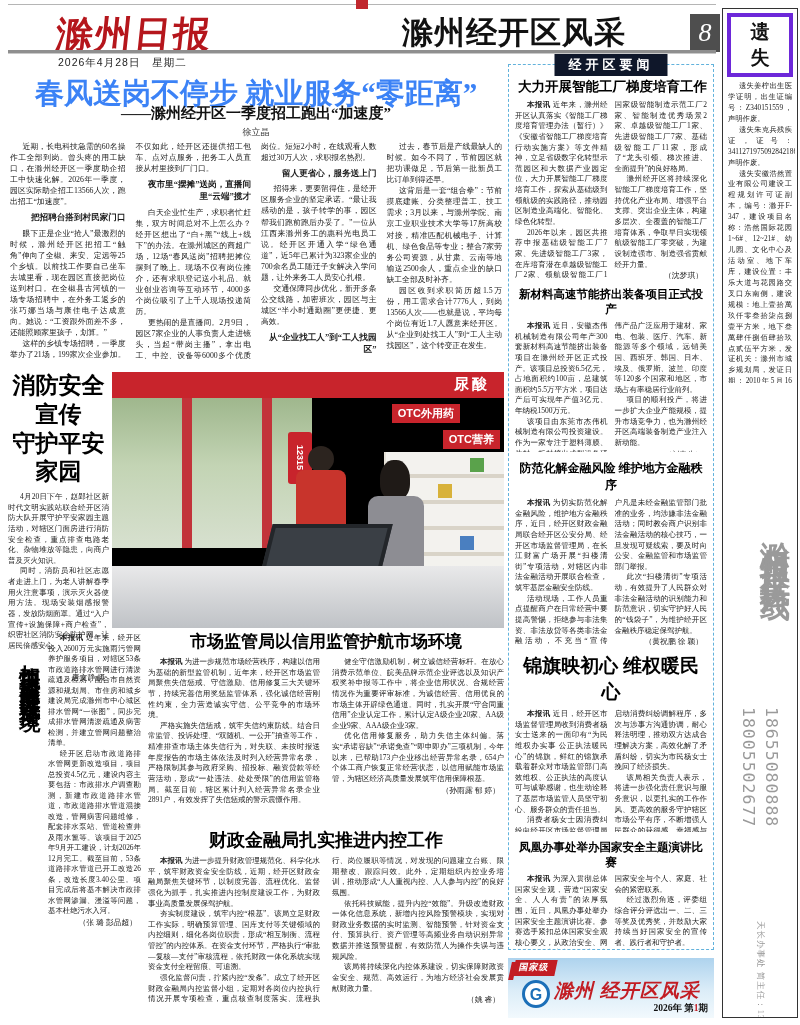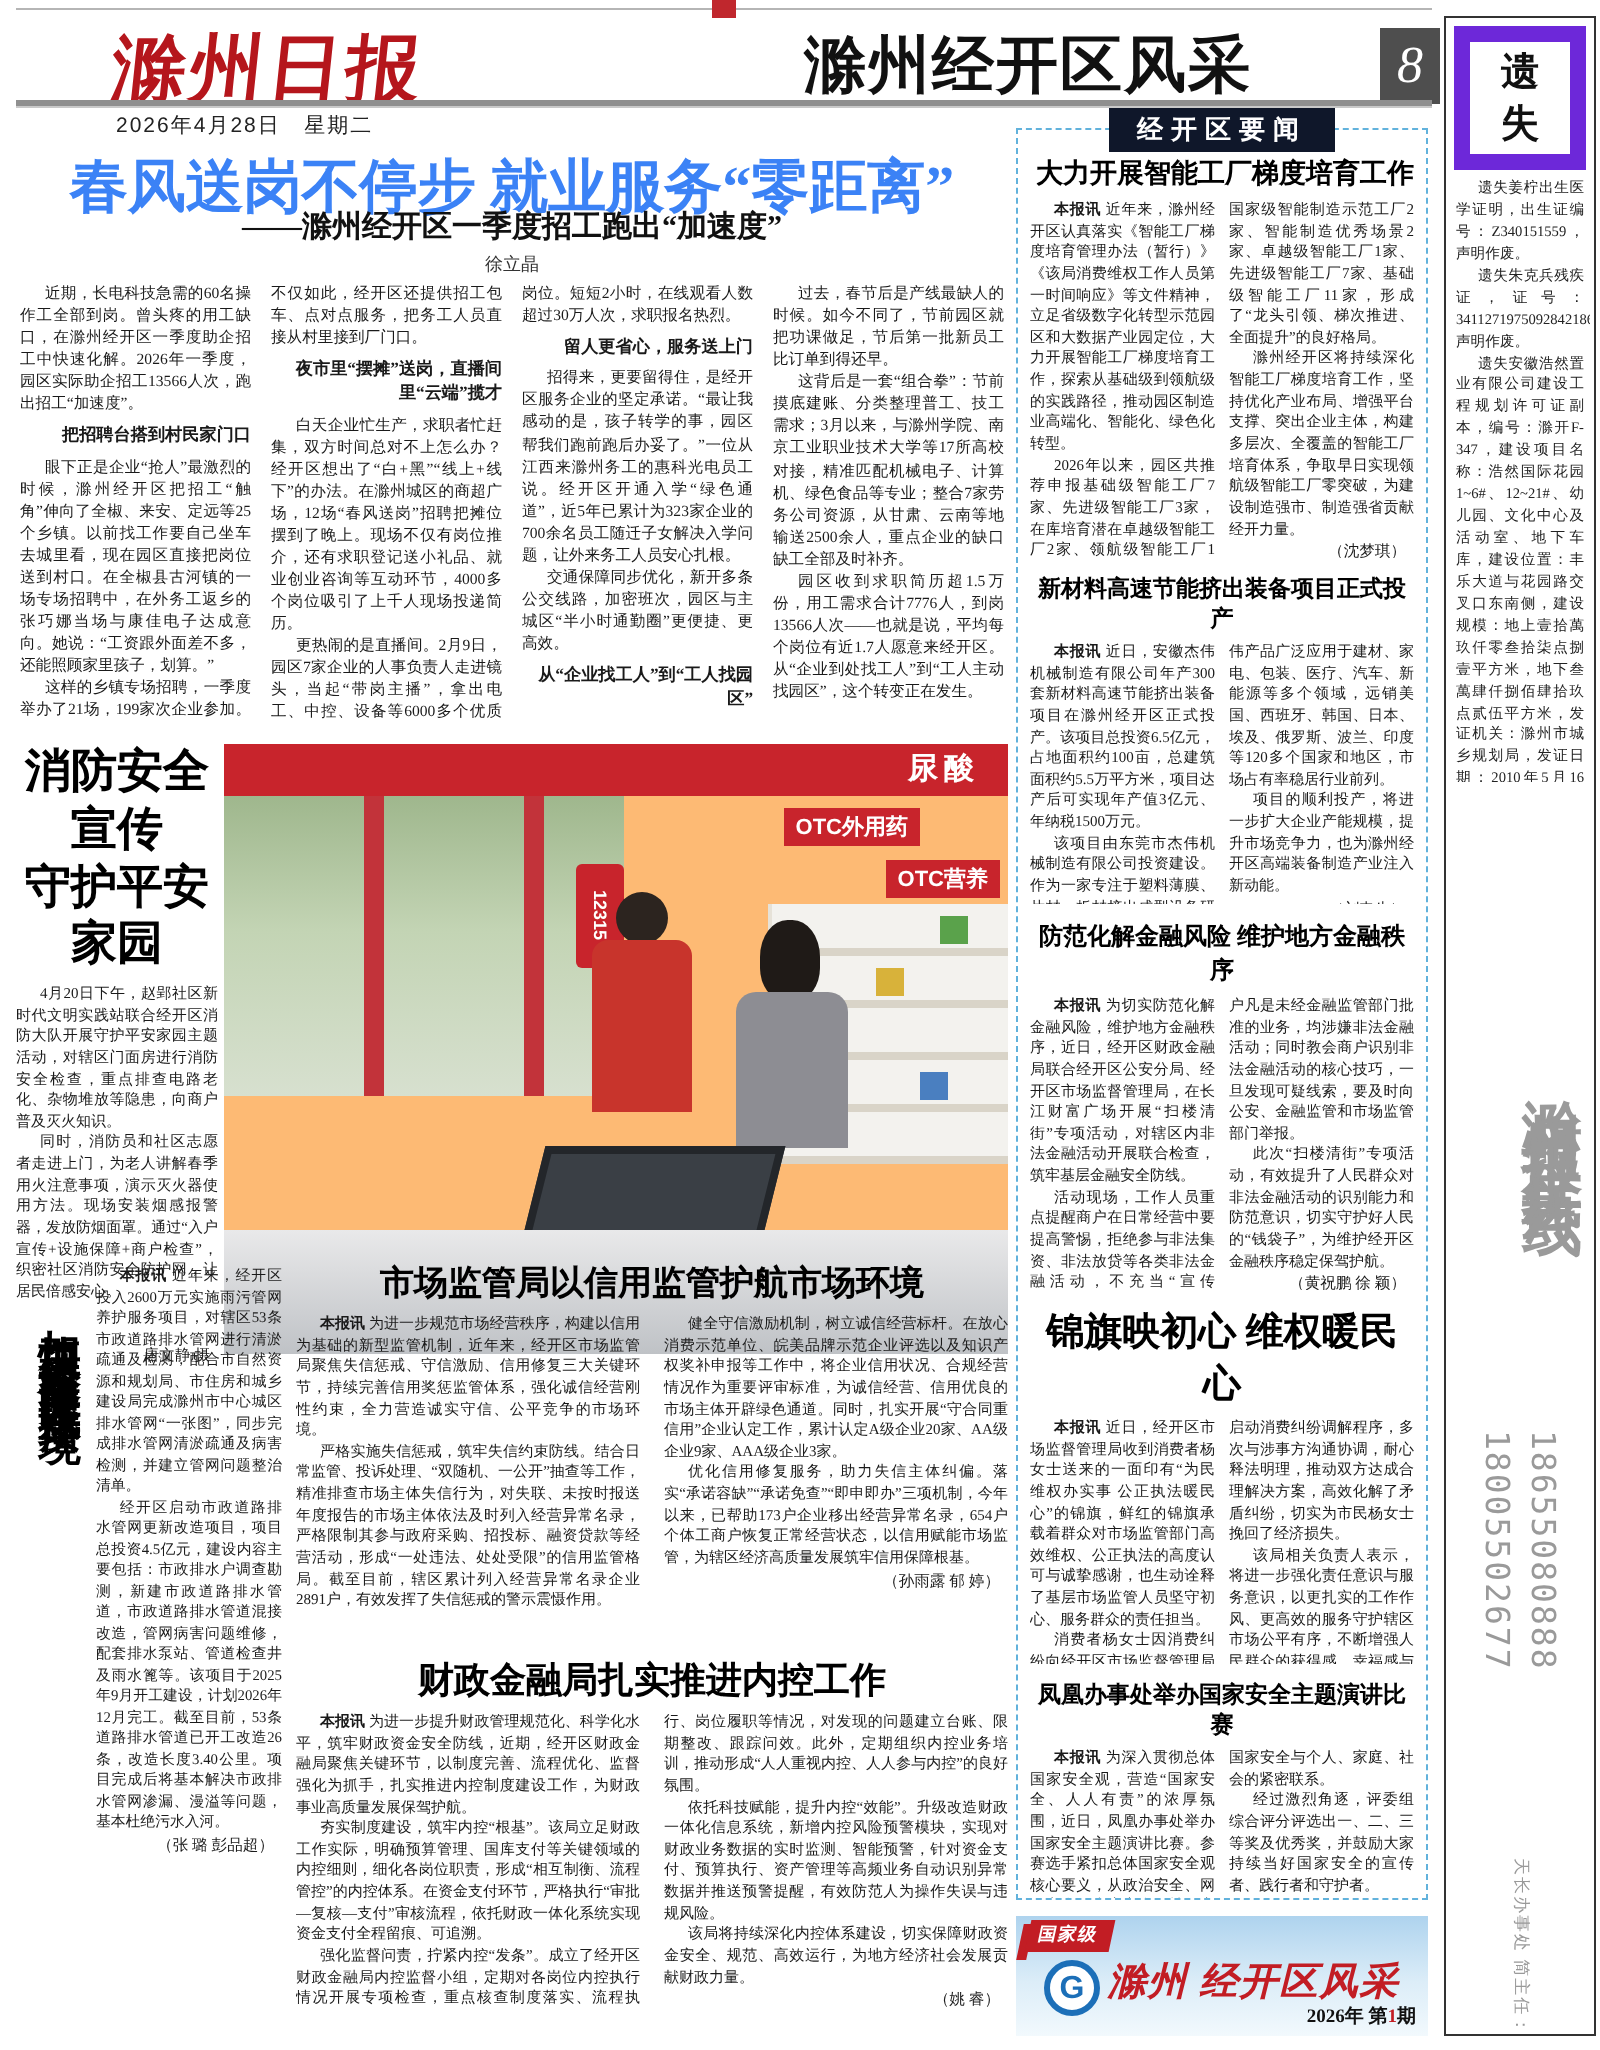"遗 失" .lost-head { border: 8px solid #6d28d9 -> 4px solid #6d28d9 }
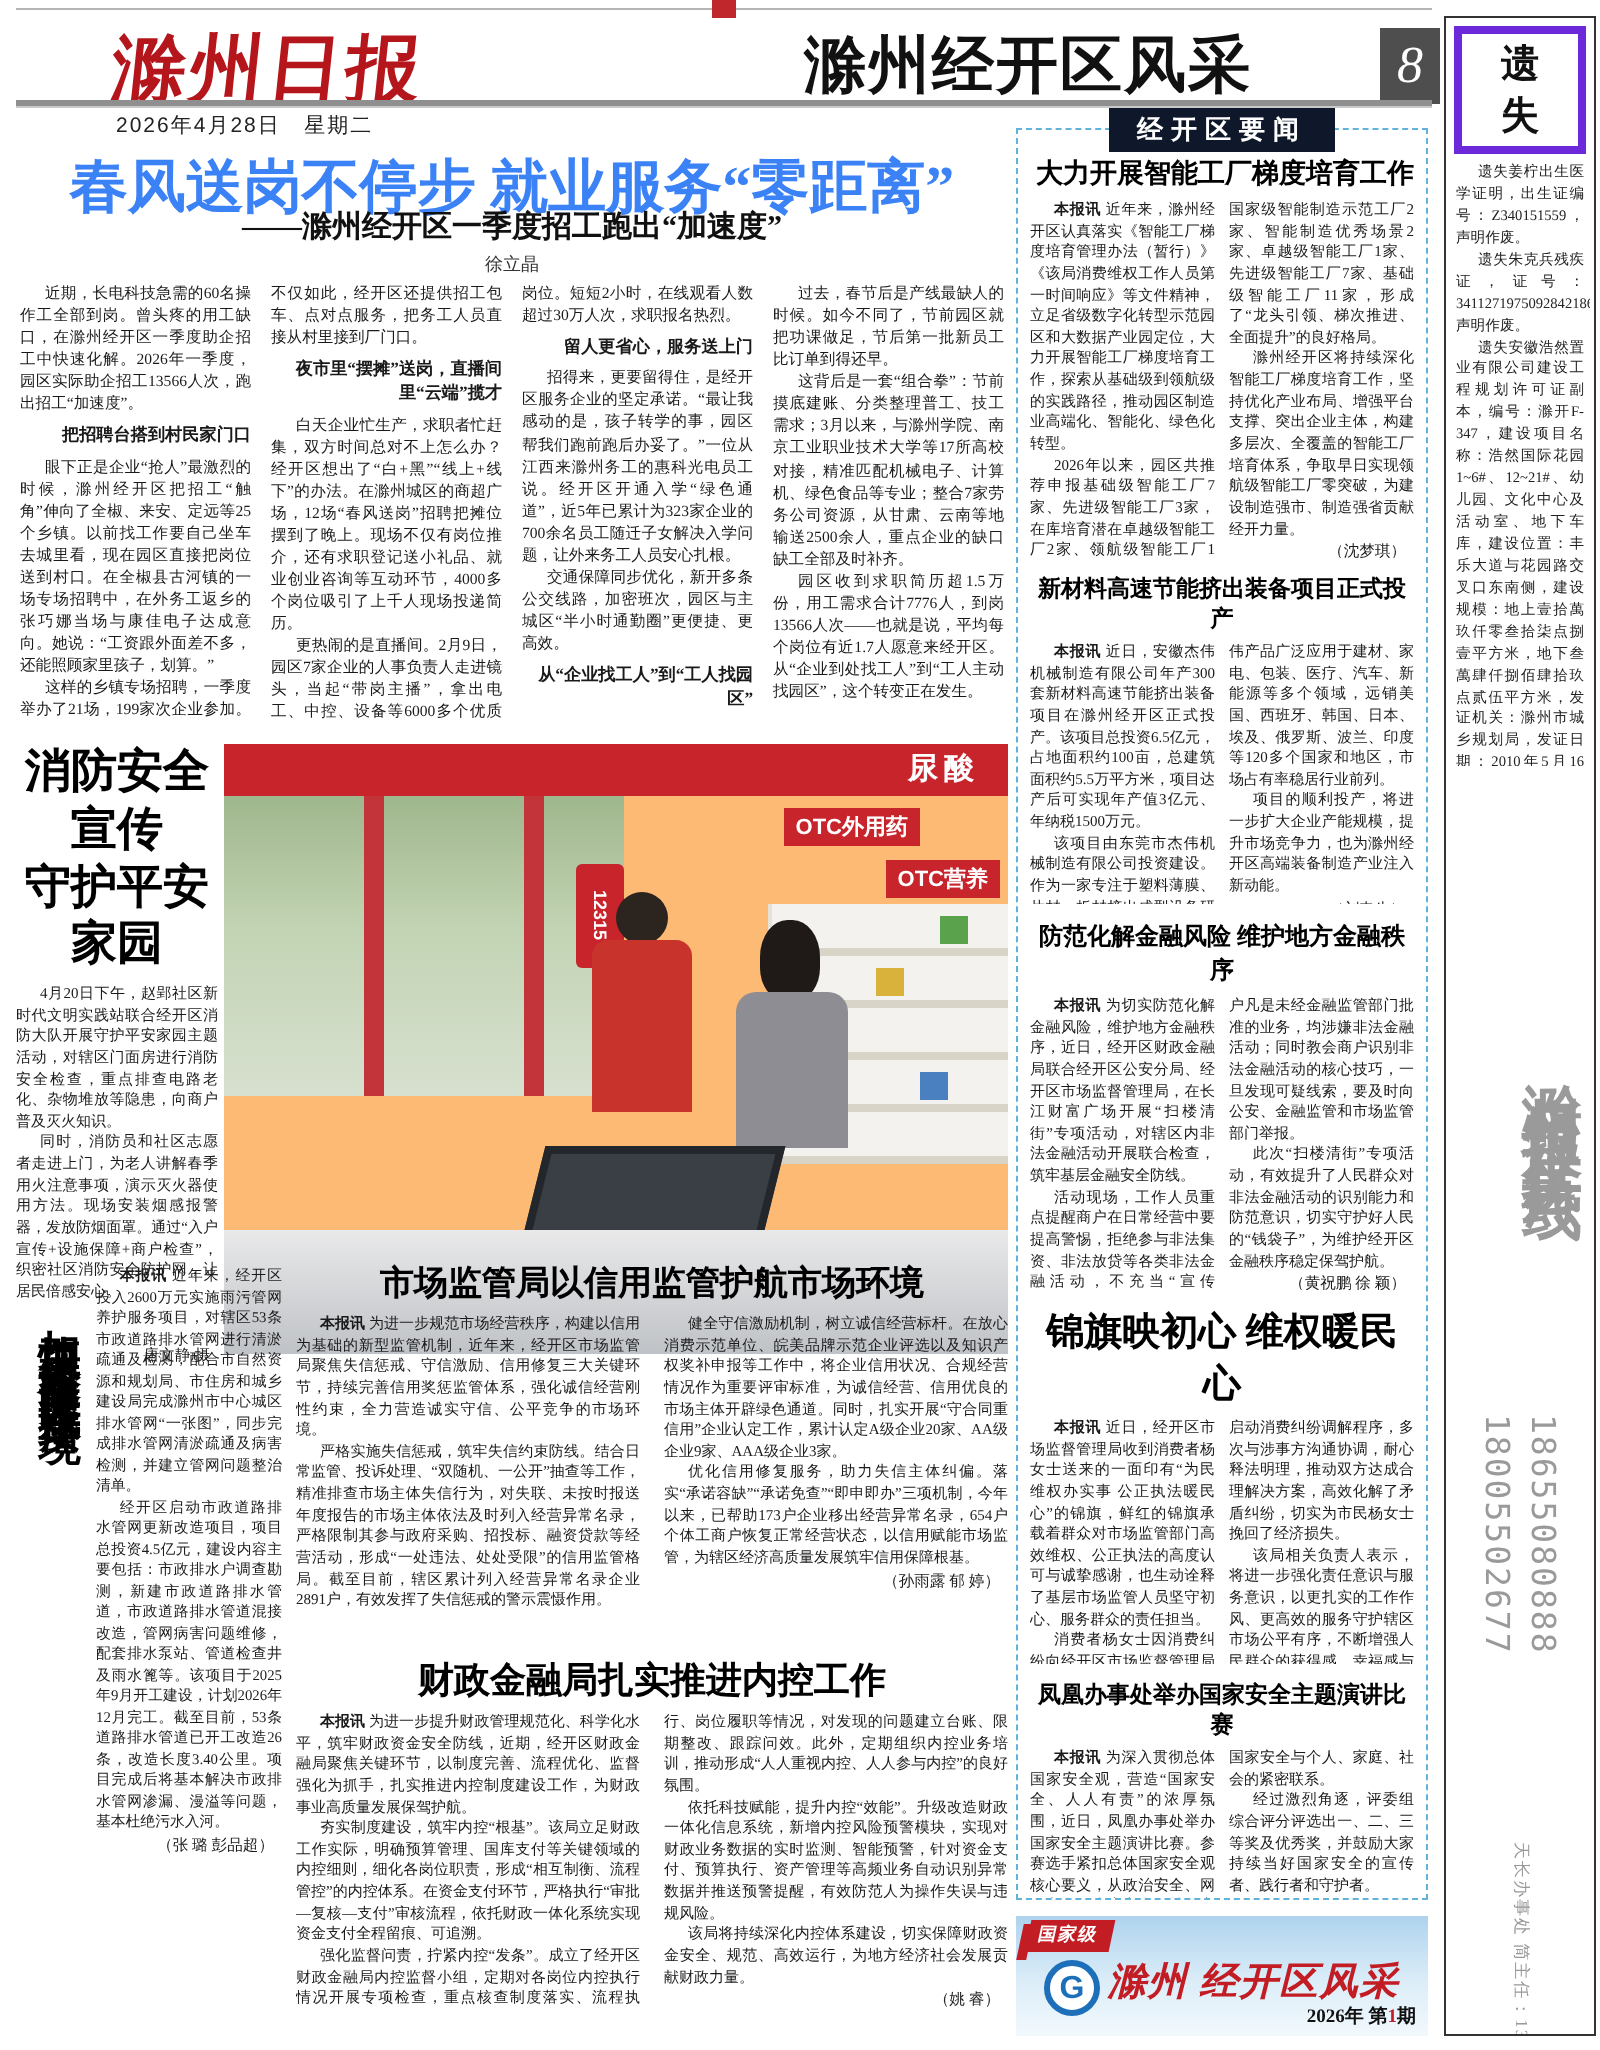"近年来，滁州经开区认真落实《智能工厂梯度培育管理办法（暂行）》《该局消费维权工作" span { text: 该局消费维权工作人员第一时间响应 -> 安徽省智能工厂梯度培育行动实施方案 }
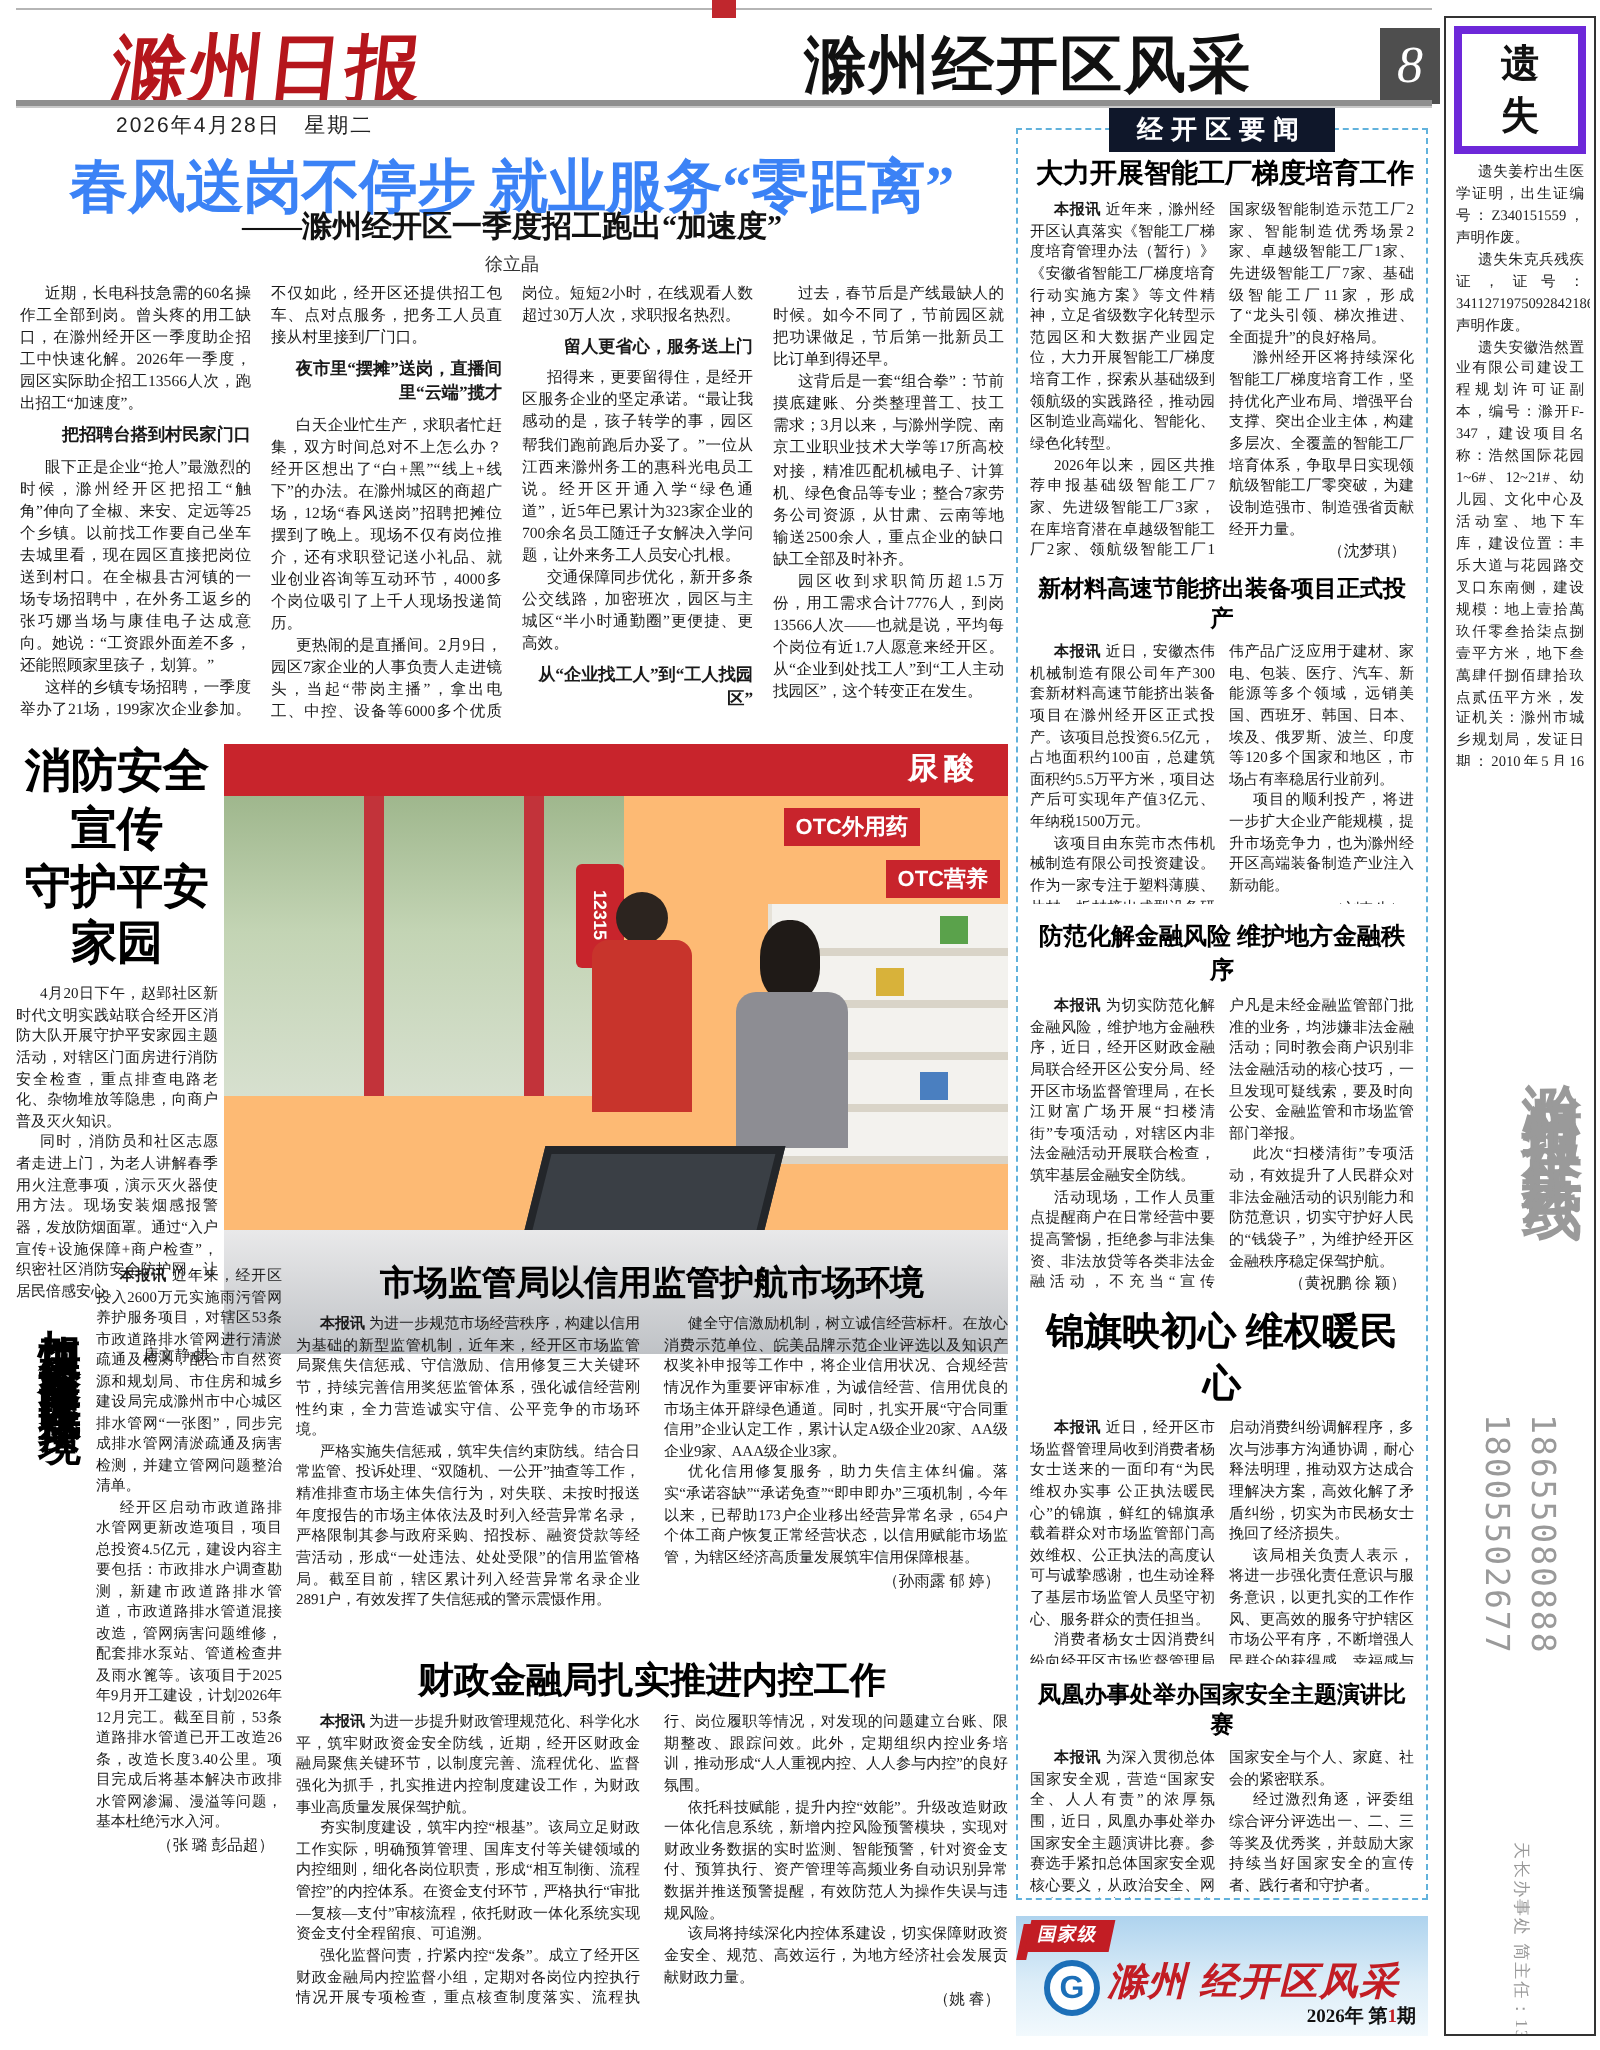"尿酸" .photo { background: #fdba74 -> #000000; height: 305px -> 256px }
